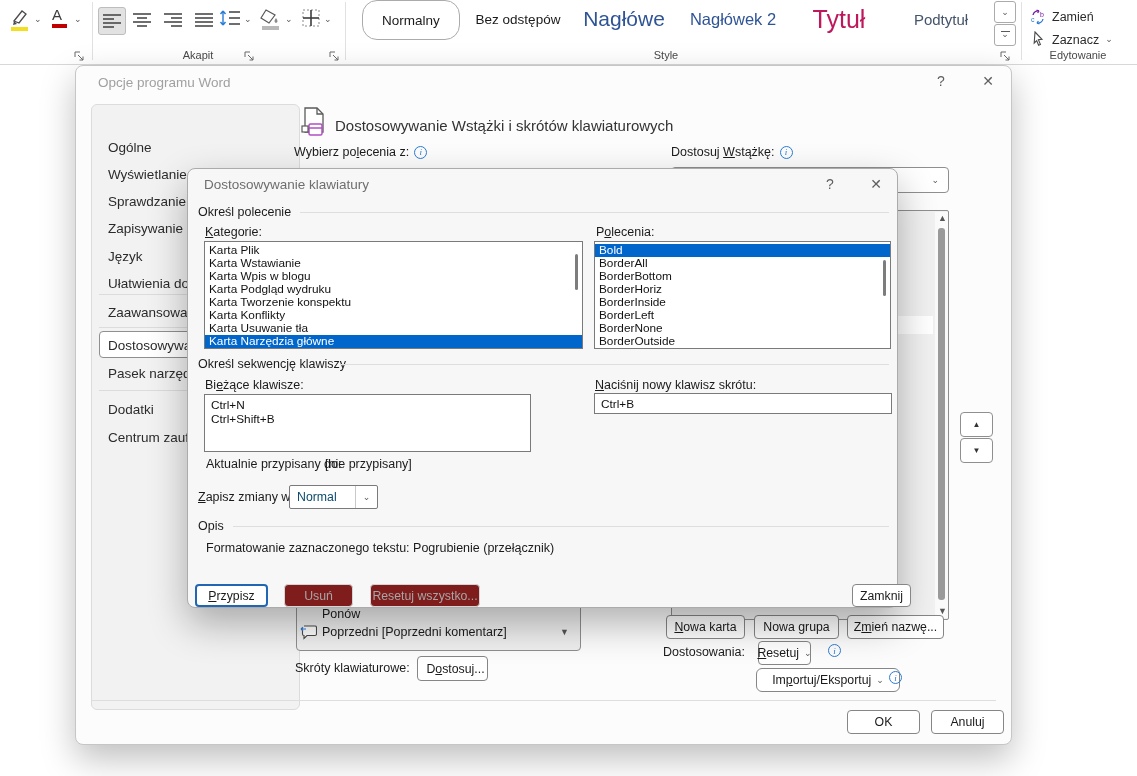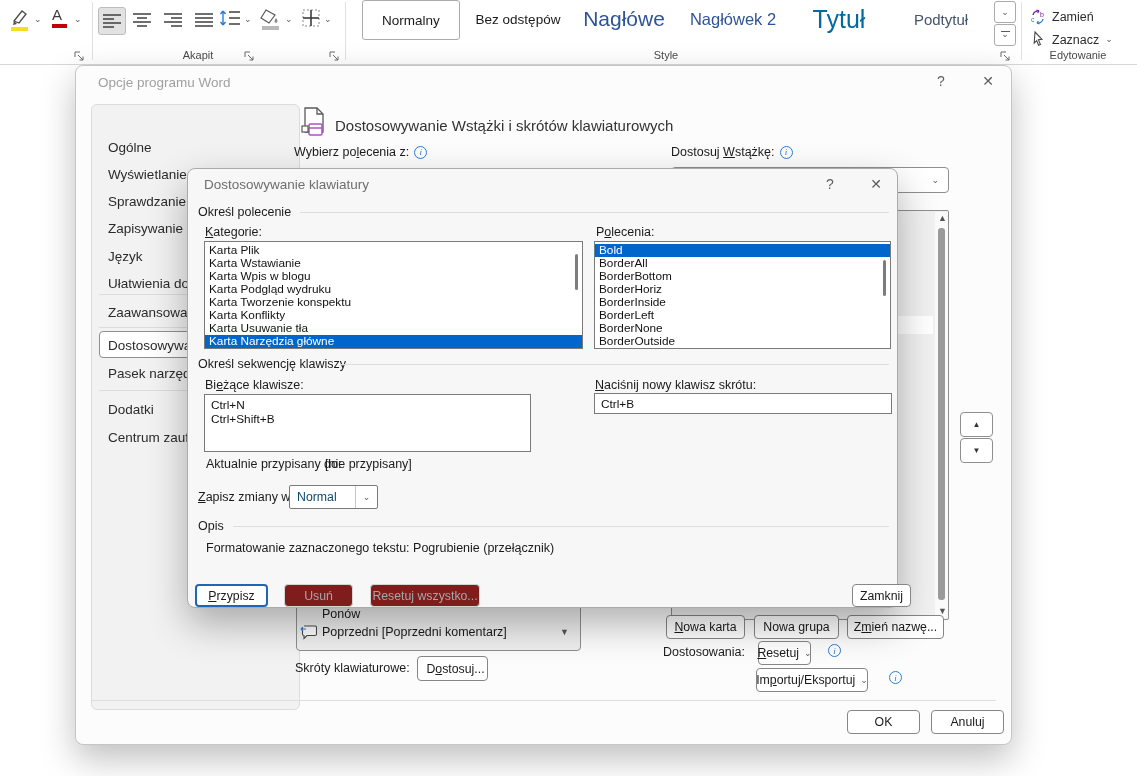"Normalny" .style-box { border-radius: 3px -> 15px }
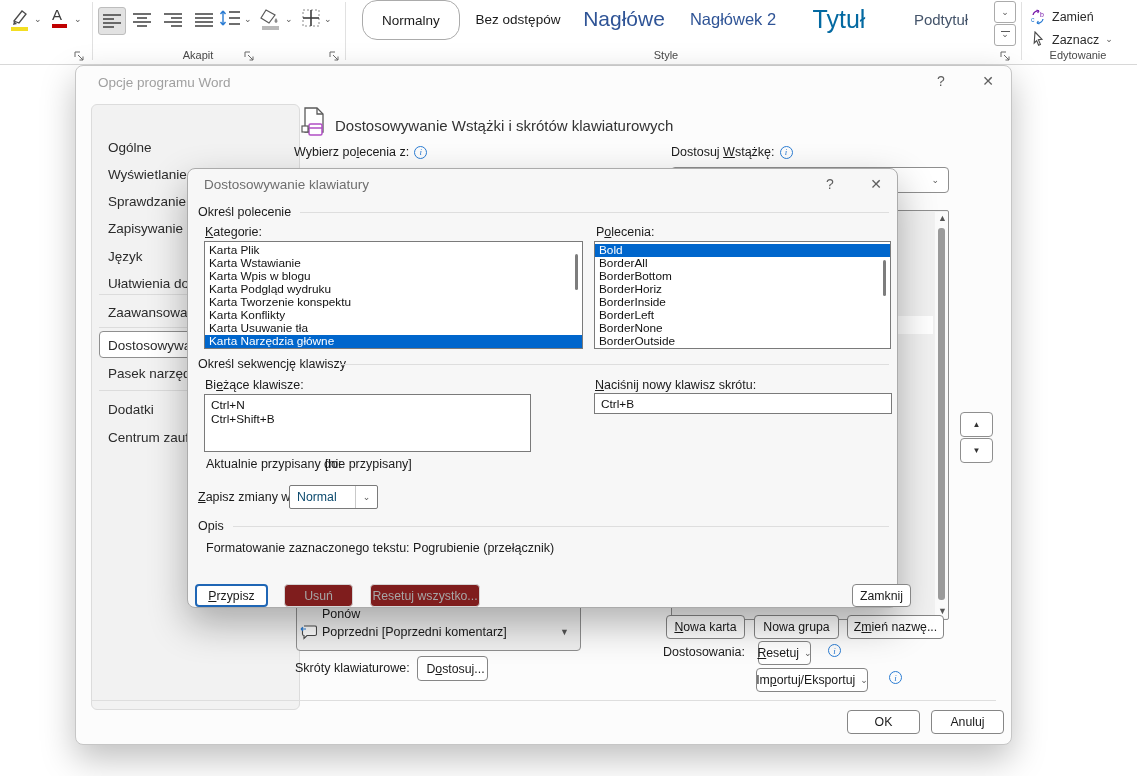"Tytuł" div.style-item { color: #0369a1 -> #be185d }
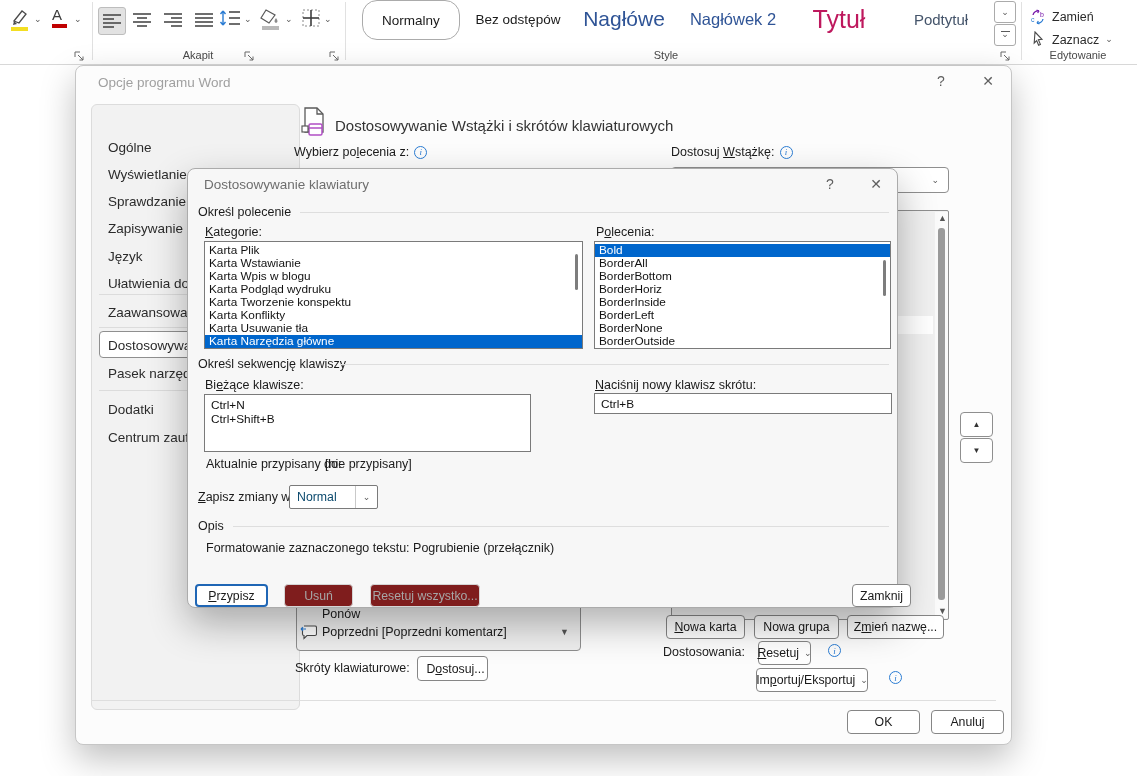"Importuj/Eksportuj" div.btn { border-radius: none -> 6px; width: 112px -> 144px }
